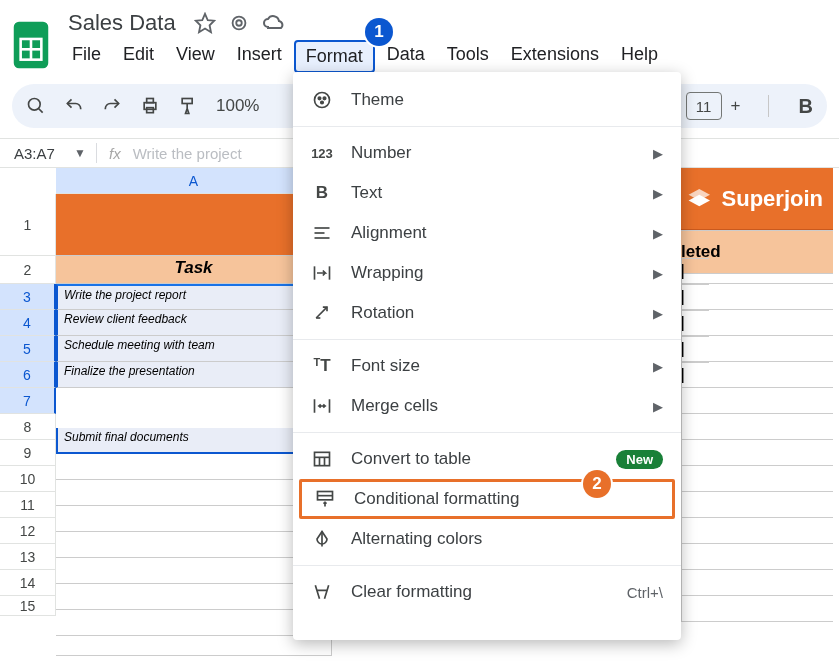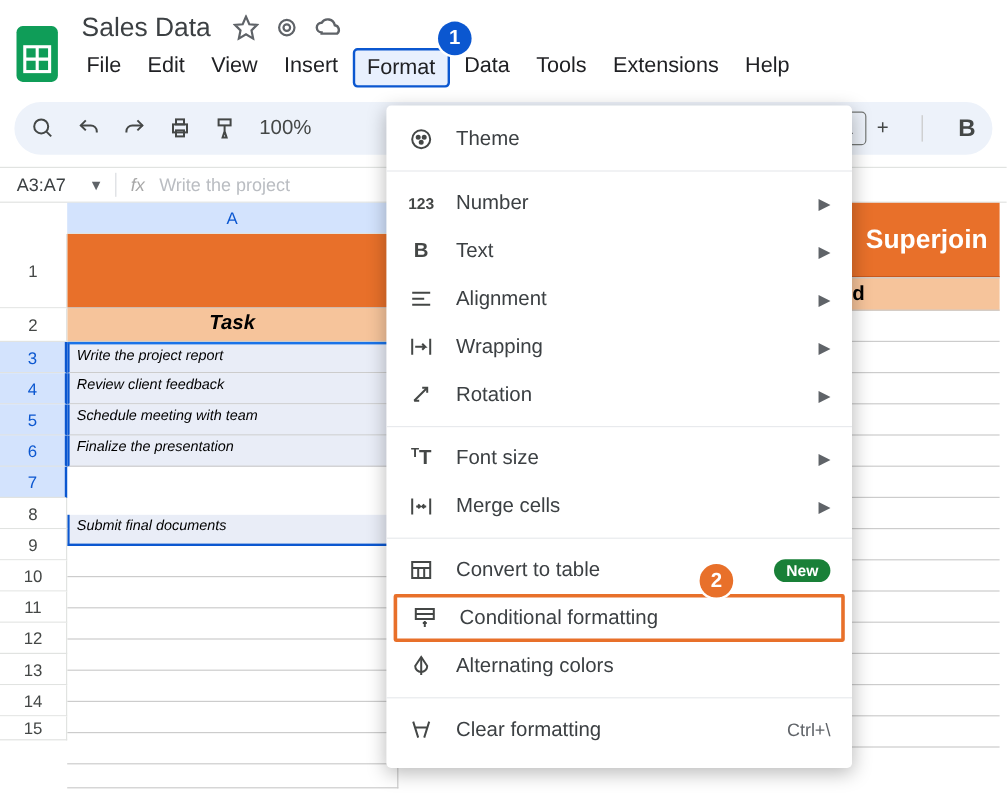"Theme" .dropdown { margin-left: 29px -> none; padding: 8px 0 12px 0 -> 8px 0 28px 0; top: 88px -> 72px }
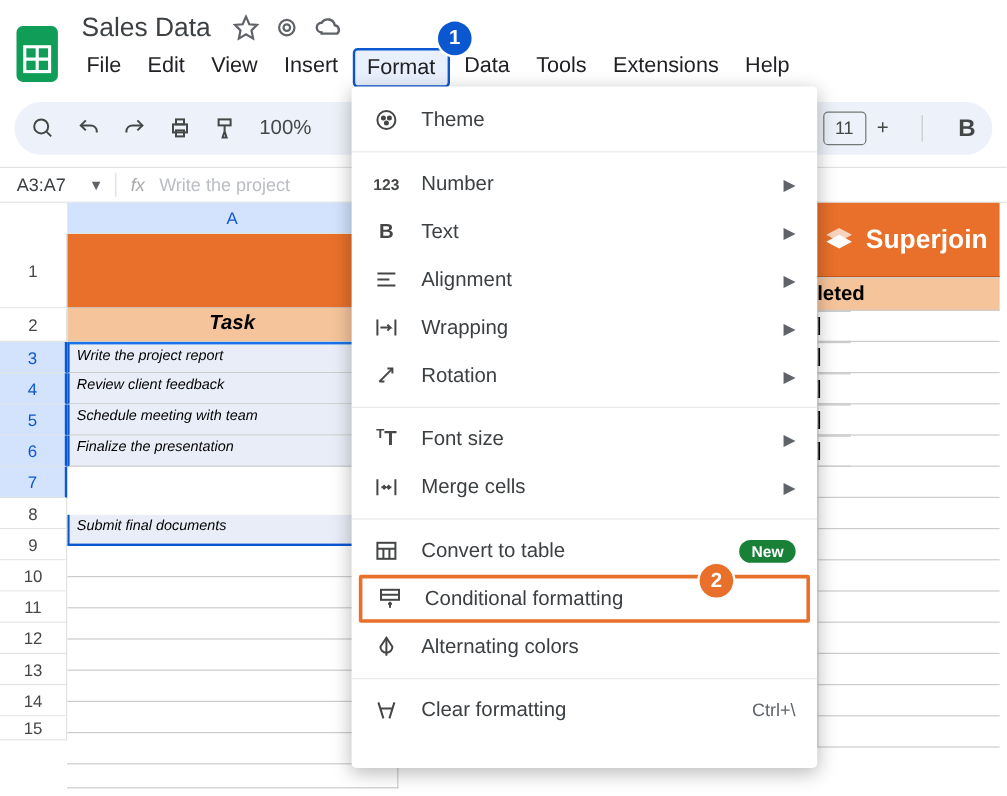"leted" .completed-label { height: 28px -> 44px }
